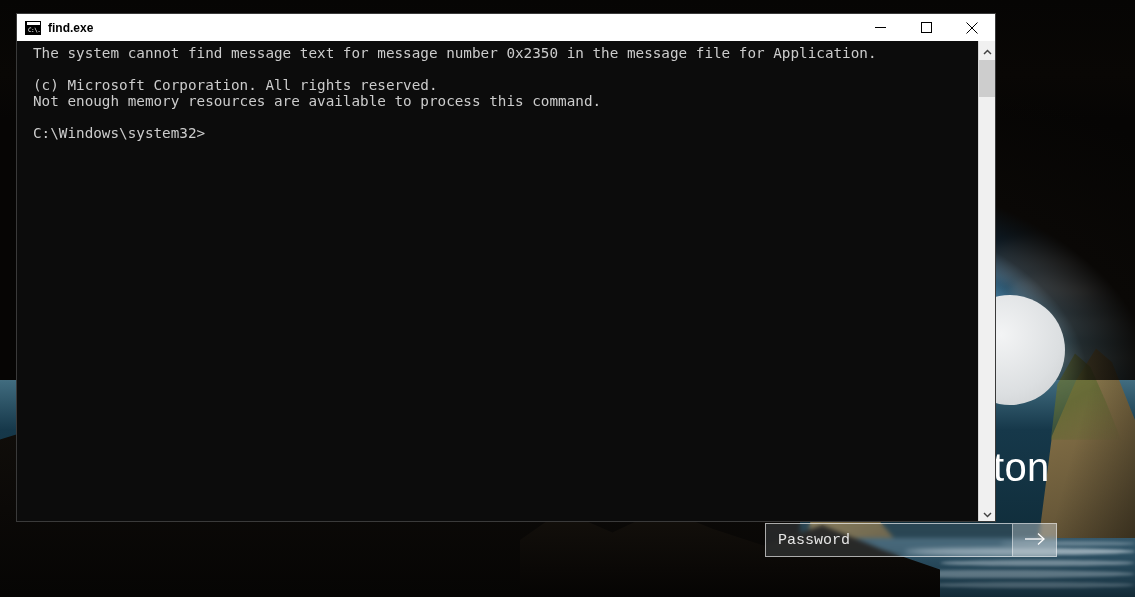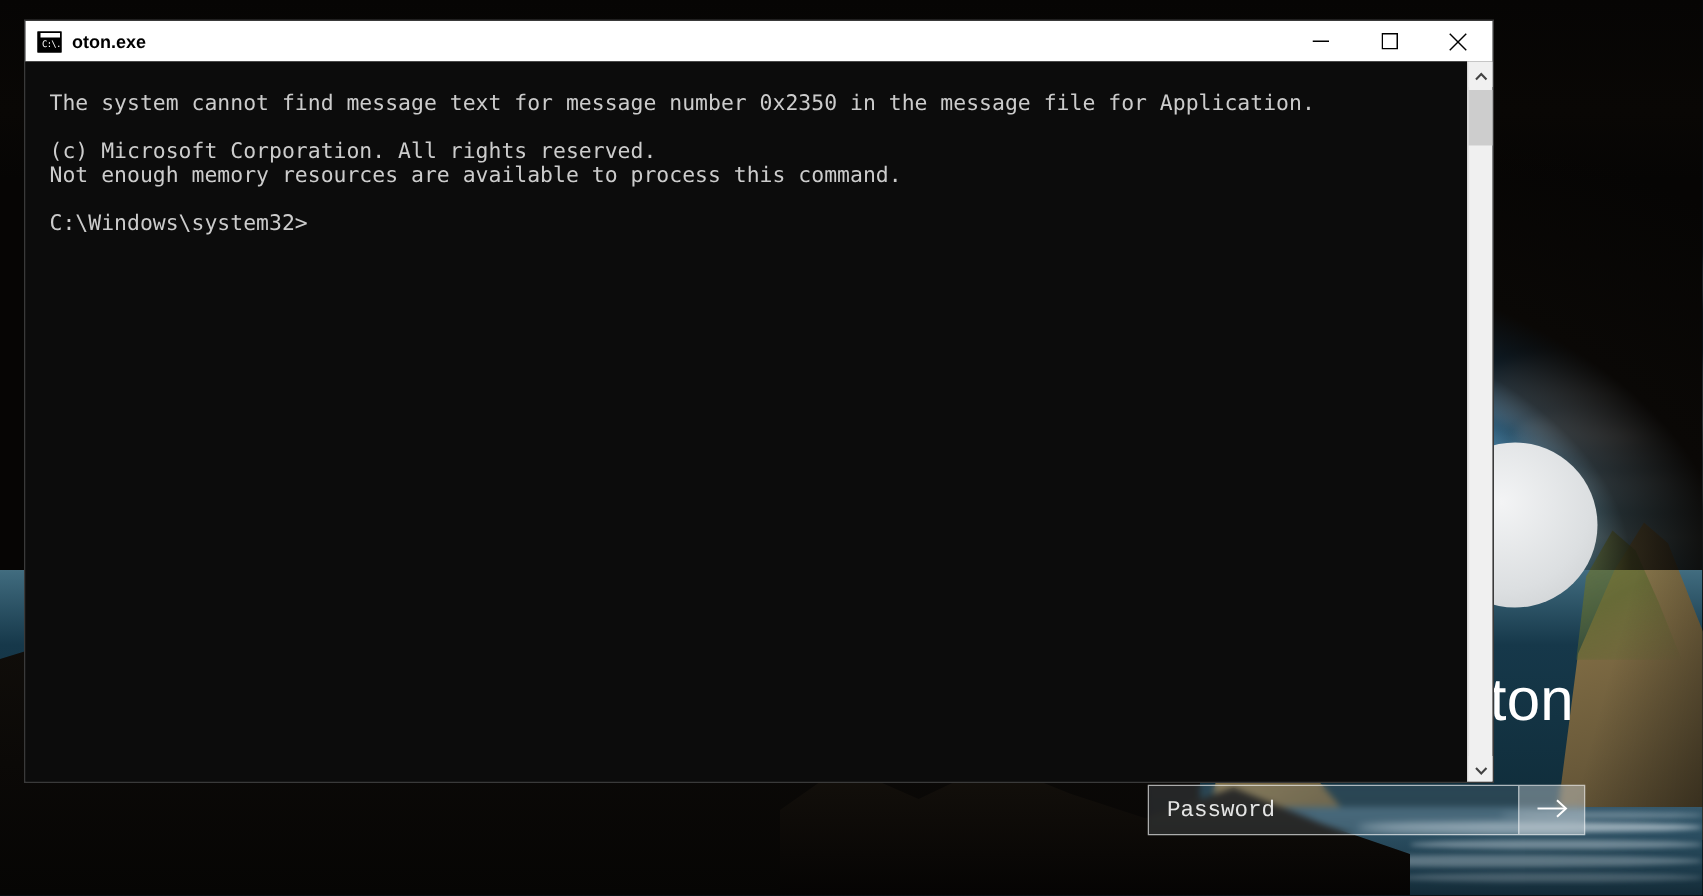"oton.exe" span { text: oton.exe -> find.exe }
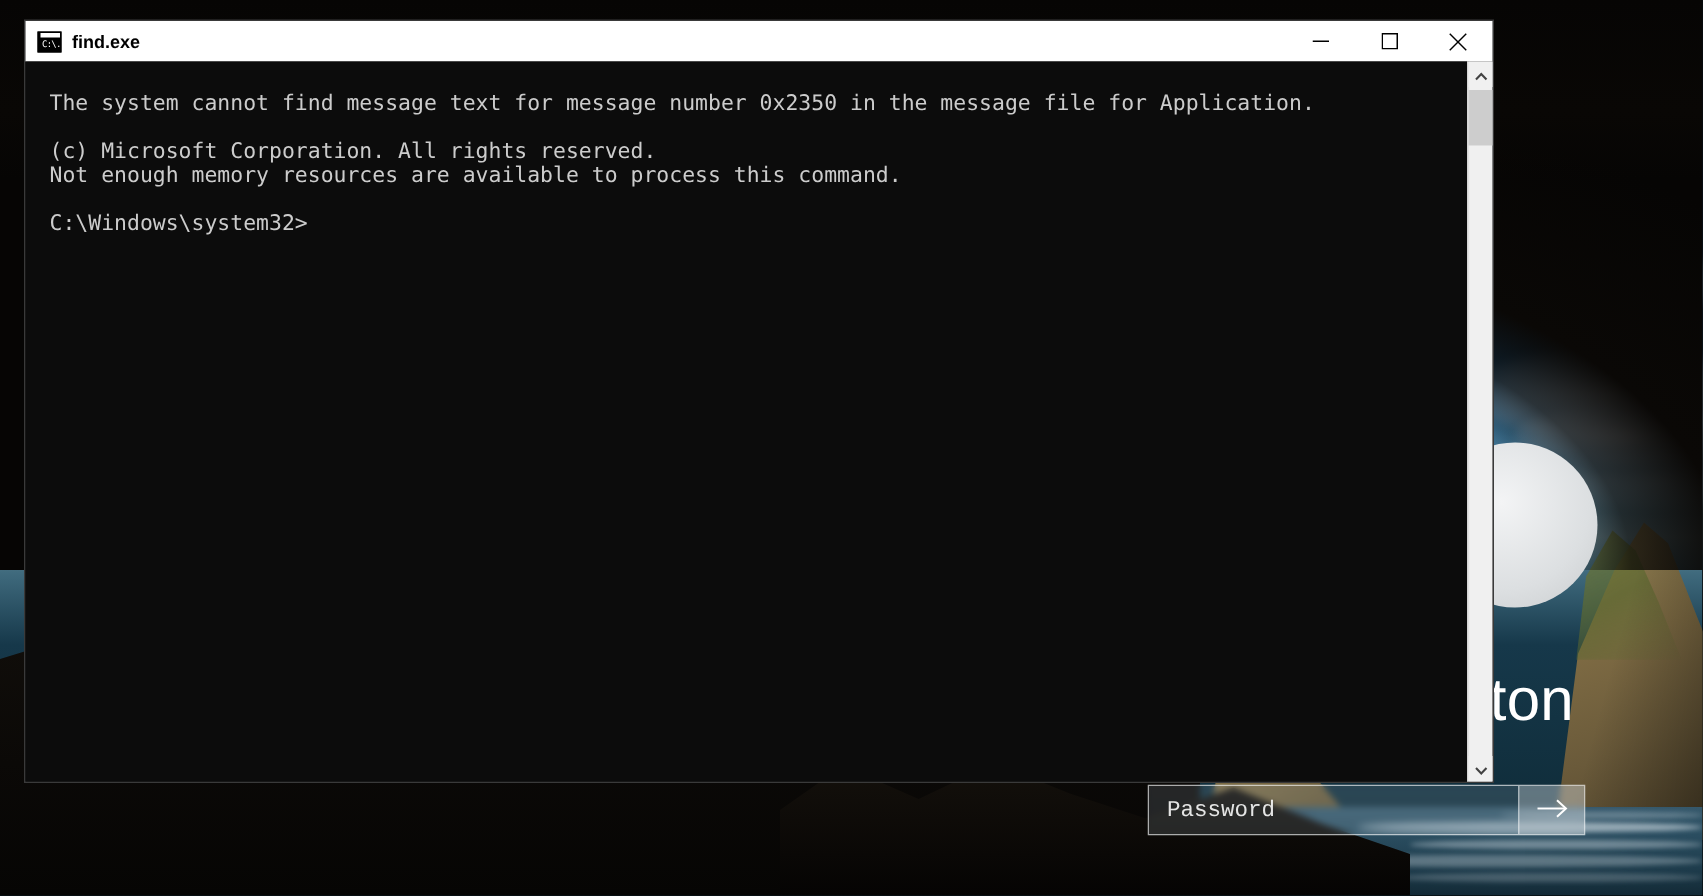"The system cannot find message" #console-text { padding: 20px 0 0 16px -> 4px 0 0 16px }
